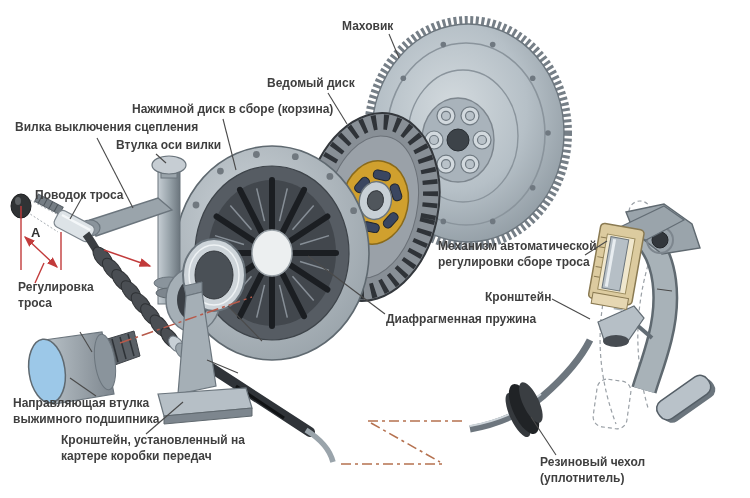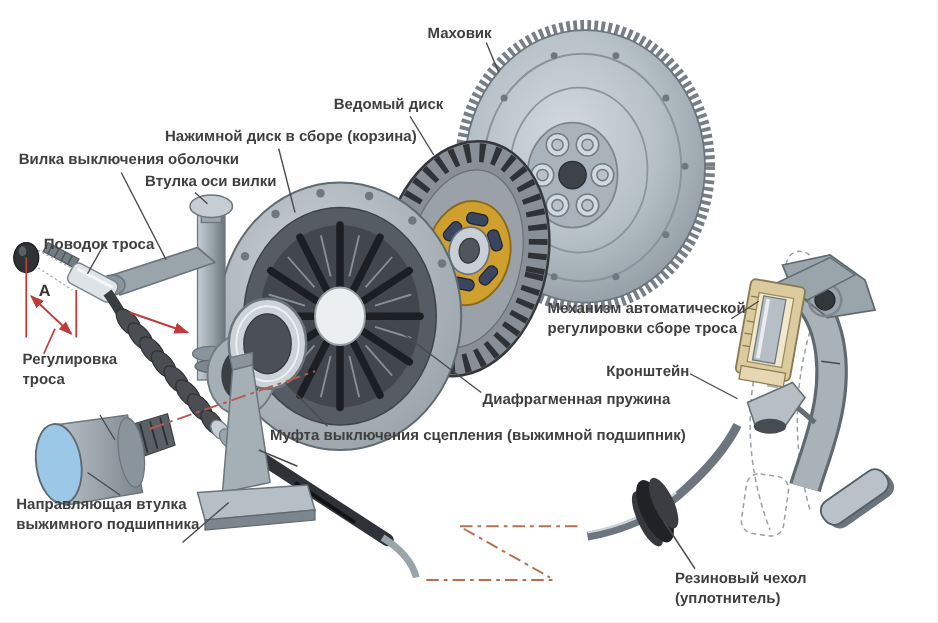"Вилка выключения оболочки" div.lbl { text: оболочки -> сцепления }
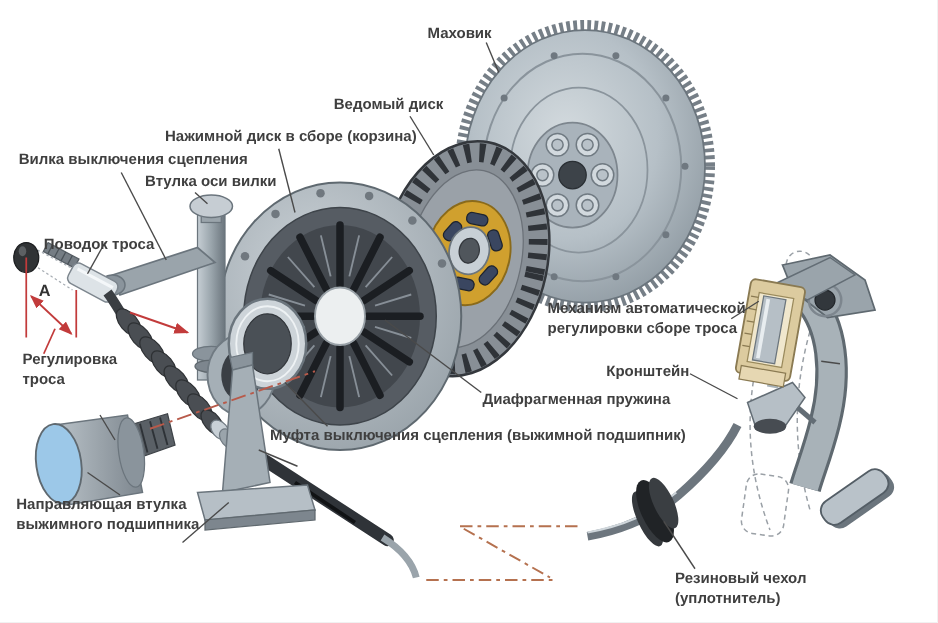"Муфта выключения сцепления (выжимной" div.lbl { html: <div>Муфта выключения сцепления (выжимной подшипник)</div> -> none }
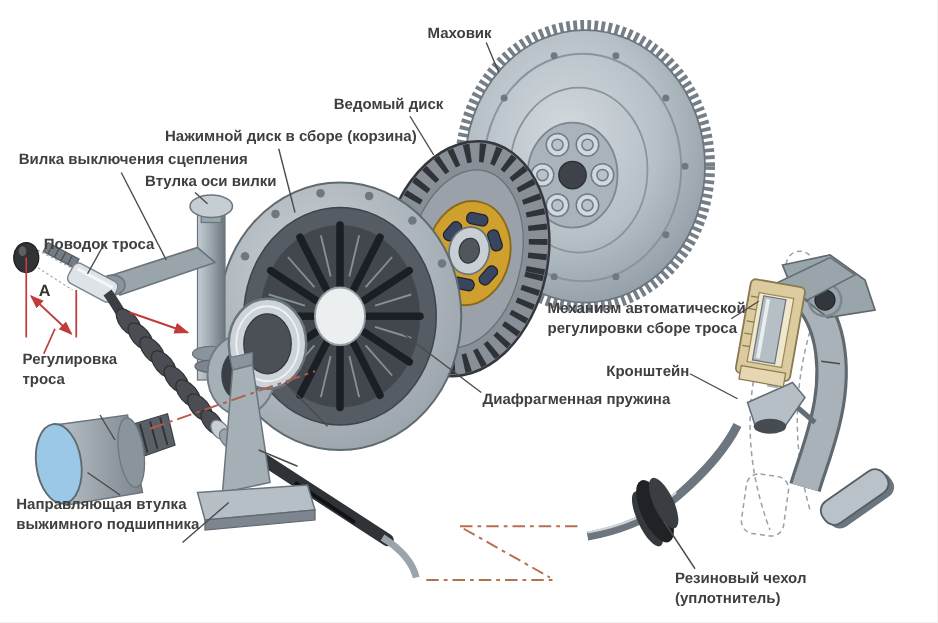"Кронштейн, установленный на" div.lbl { html: none -> <div>Кронштейн, установленный на картере коробки передач</div> }
